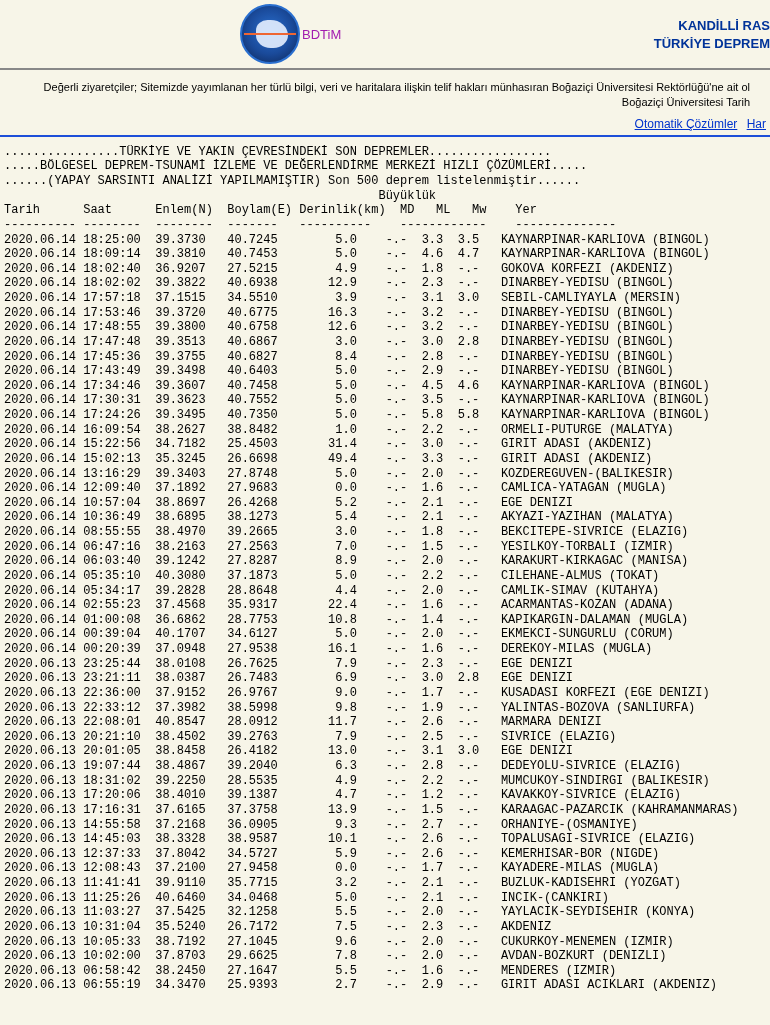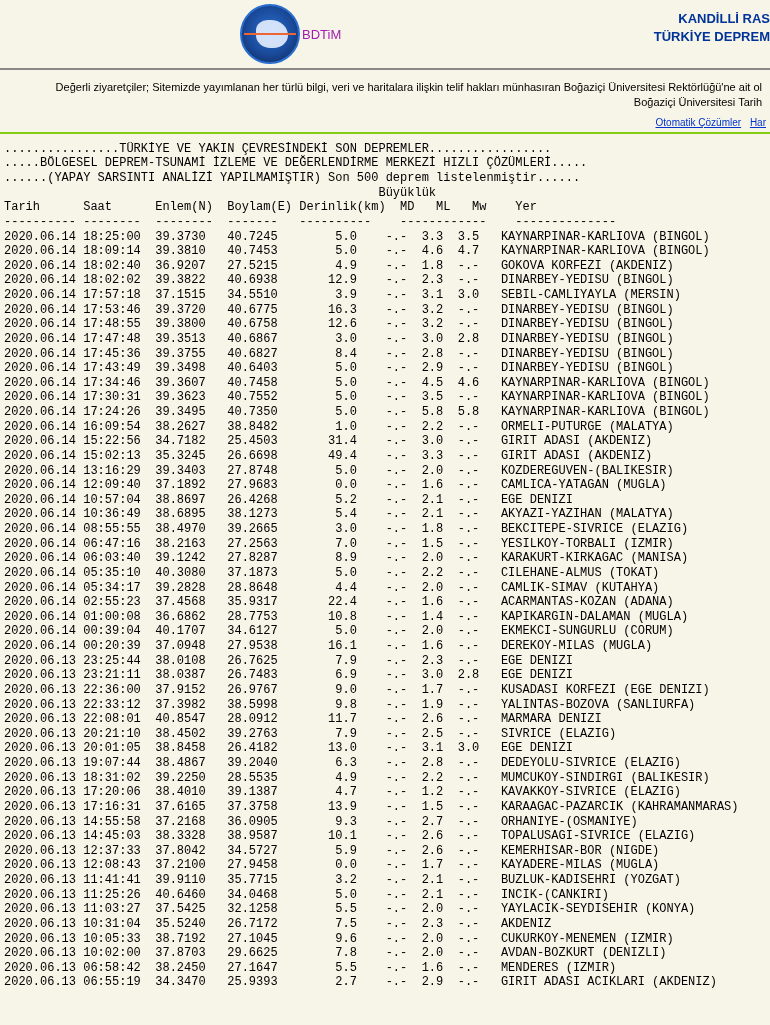"KANDİLLİ RAS" .title-right { top: 10px -> 17px }
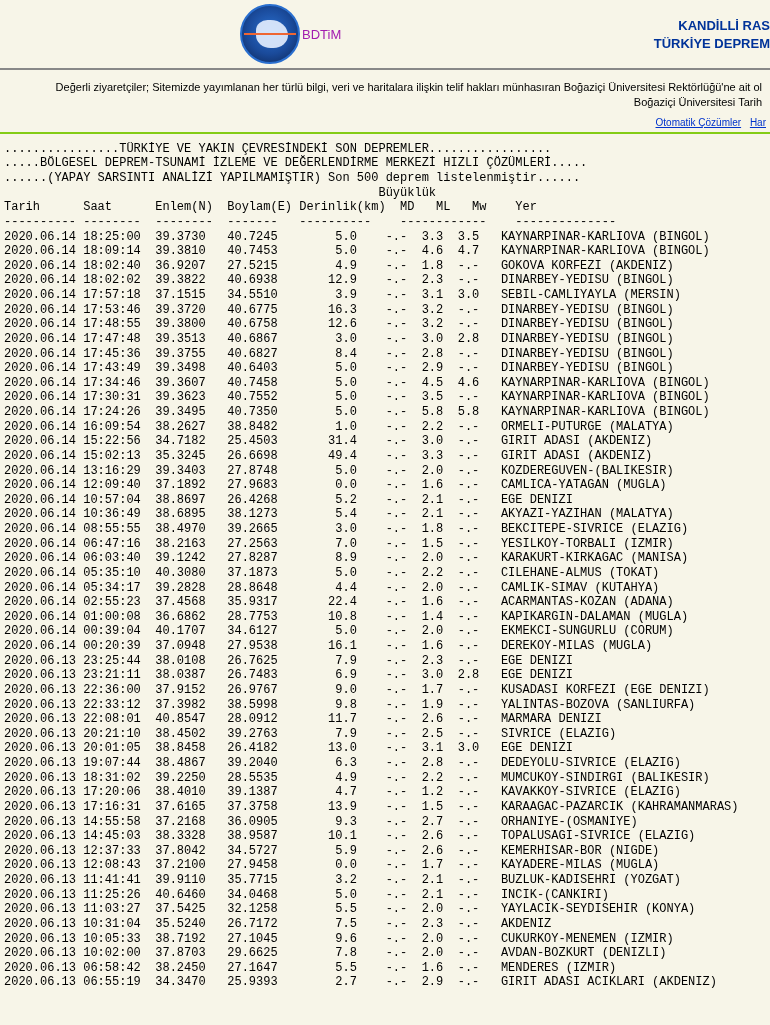"Değerli ziyaretçiler; Sitemizde" .notice { padding: 10px 8px 4px 6px -> 10px 20px 4px 6px }
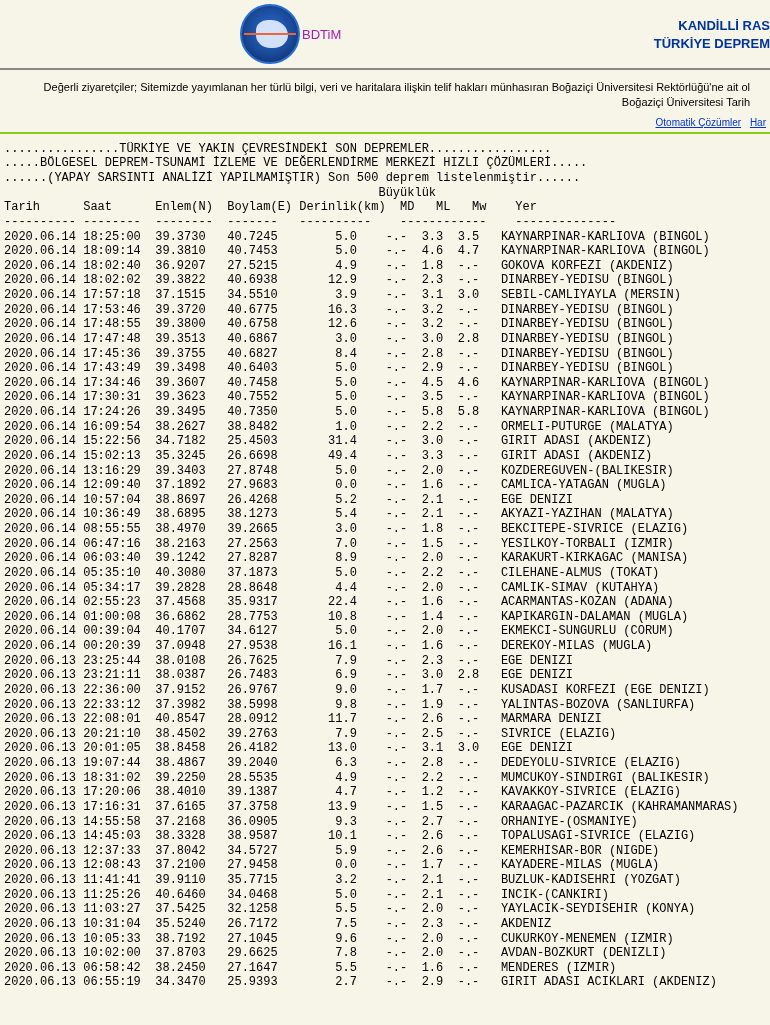"Otomatik Çözümler Har" .links-row { border-bottom: 2px solid #84cc16 -> 2px solid #1d4ed8; font-size: 10px -> 12px }
